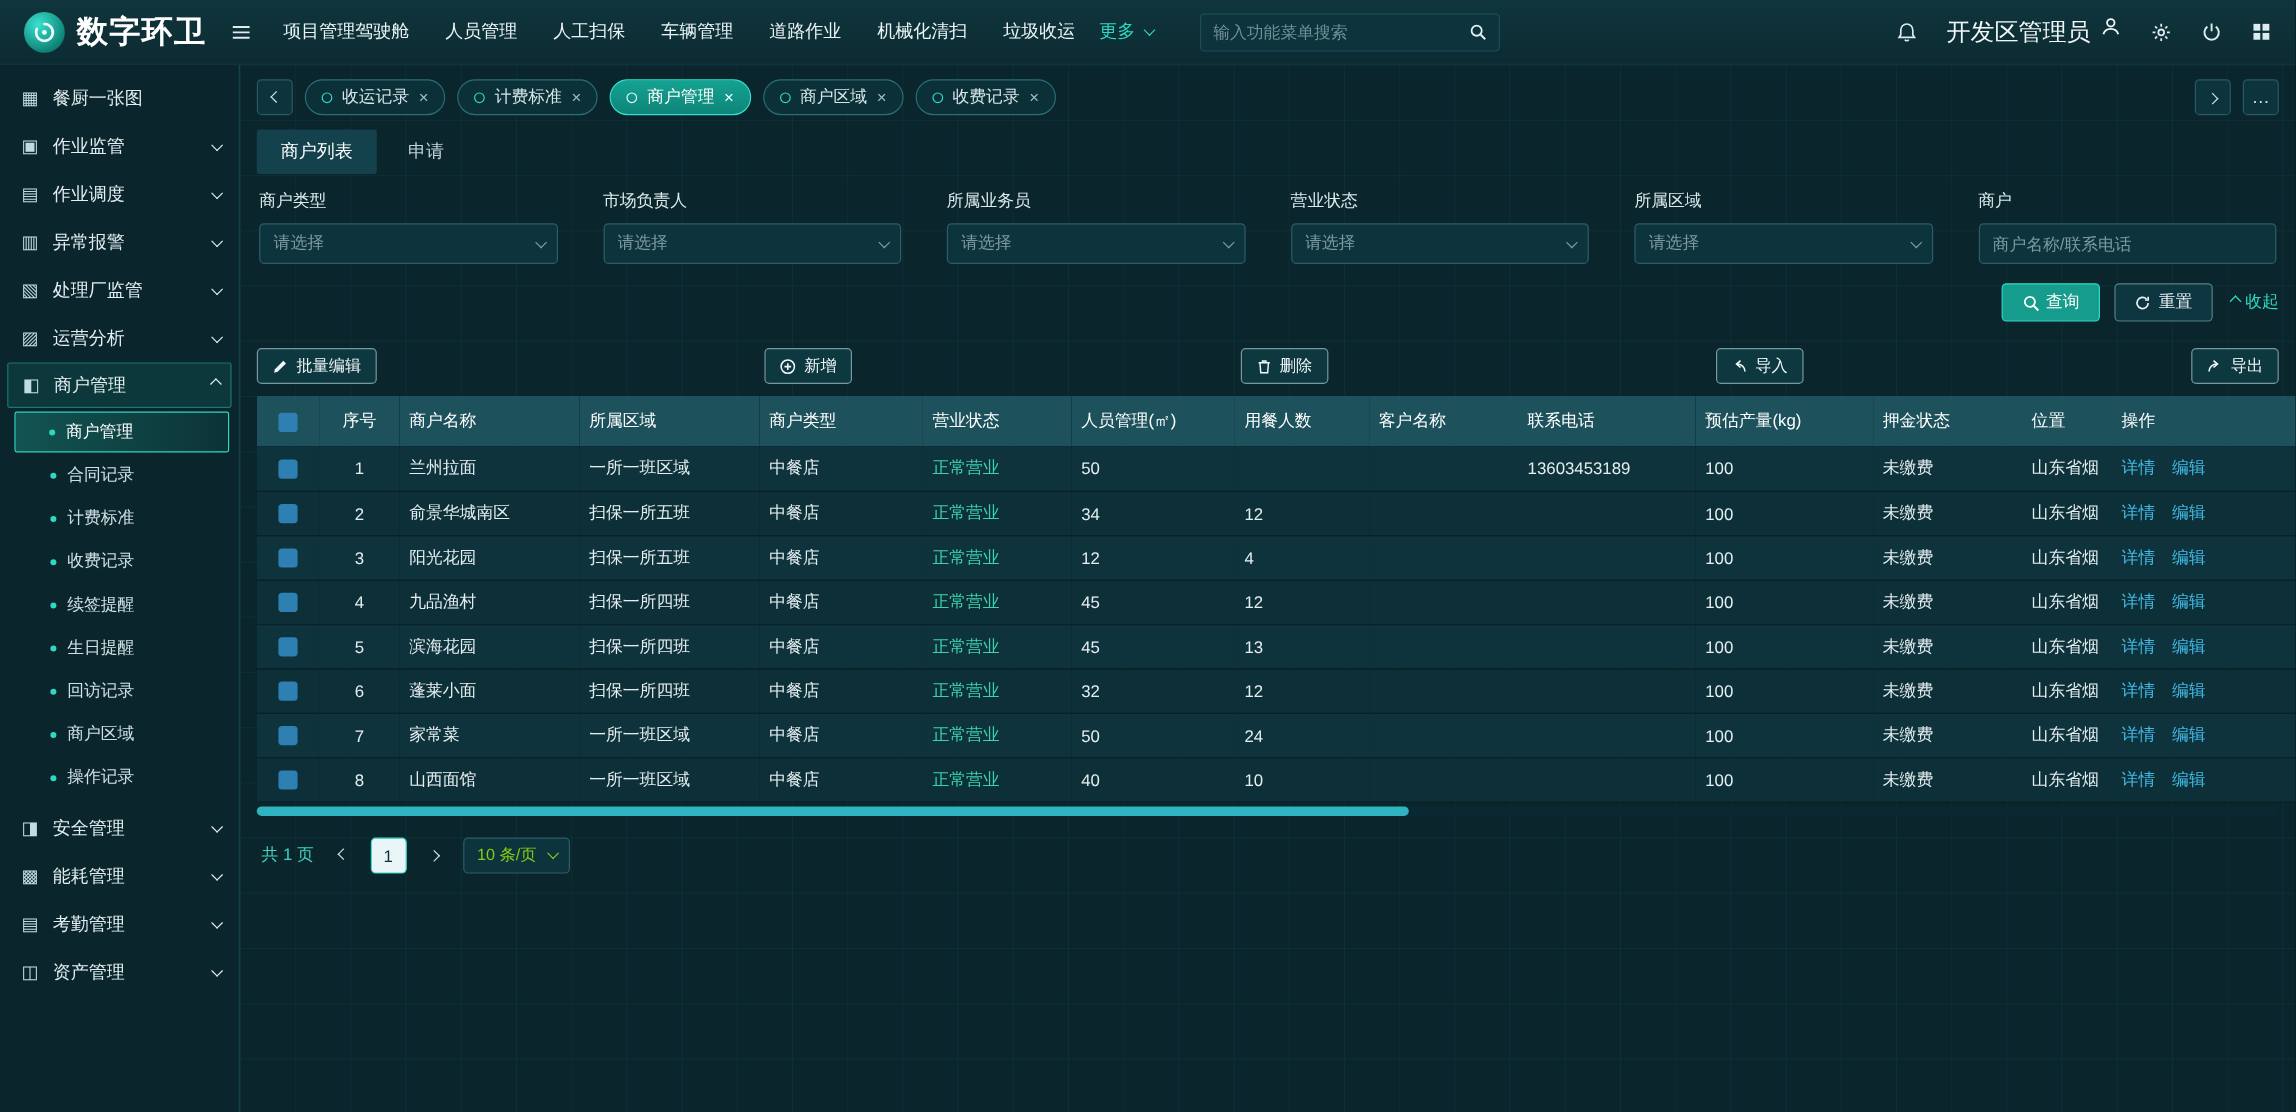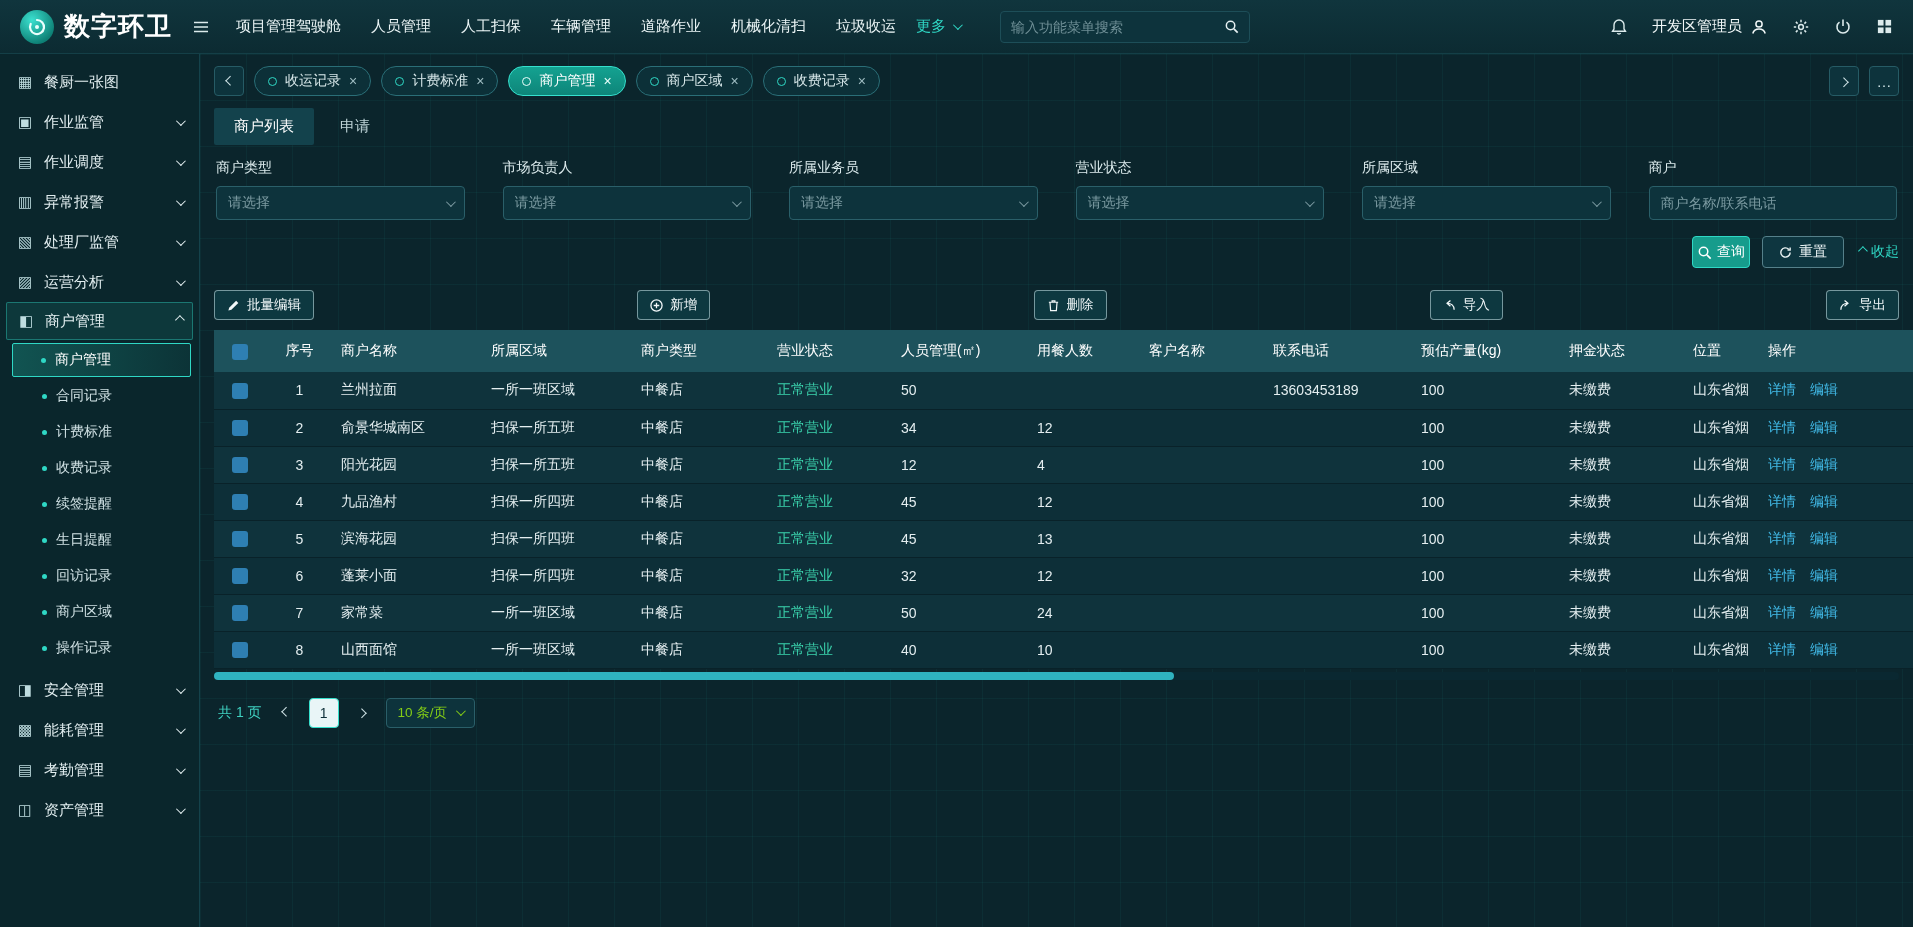"开发区管理员" .user { align-items: center -> flex-start; font-size: 15px -> 20px }
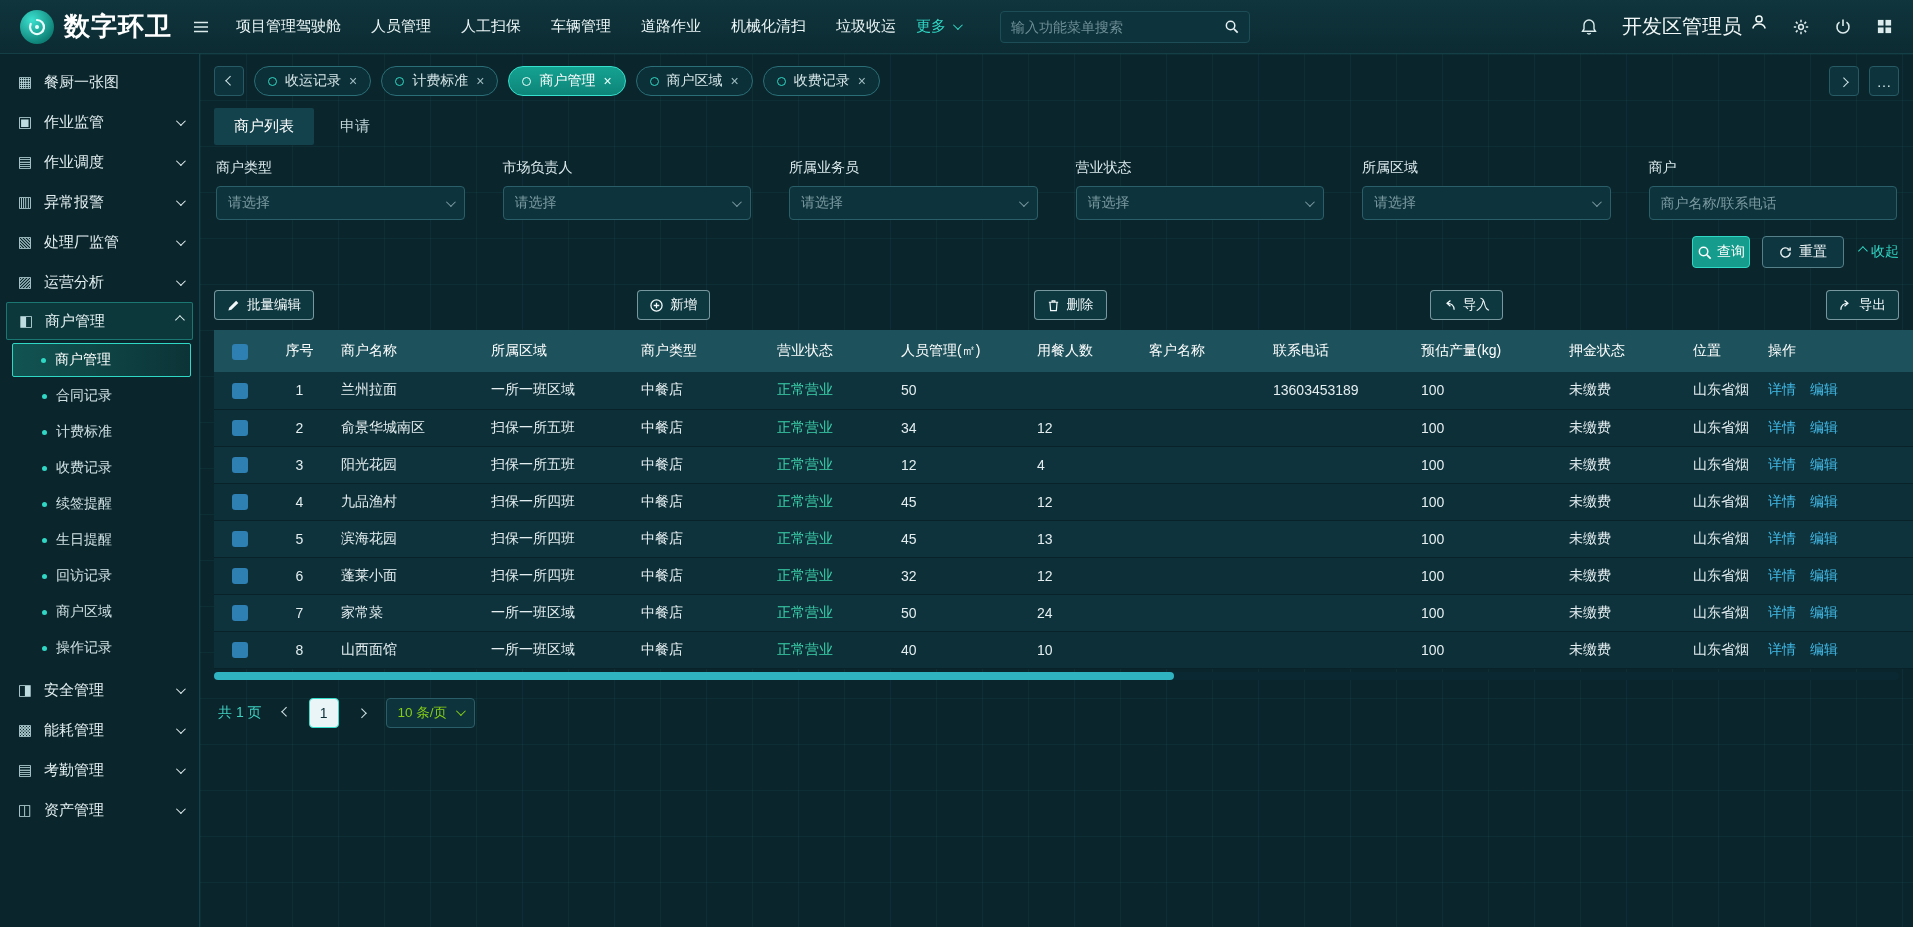"查询" .btn-primary { padding: 0 4px -> 0 16px }
